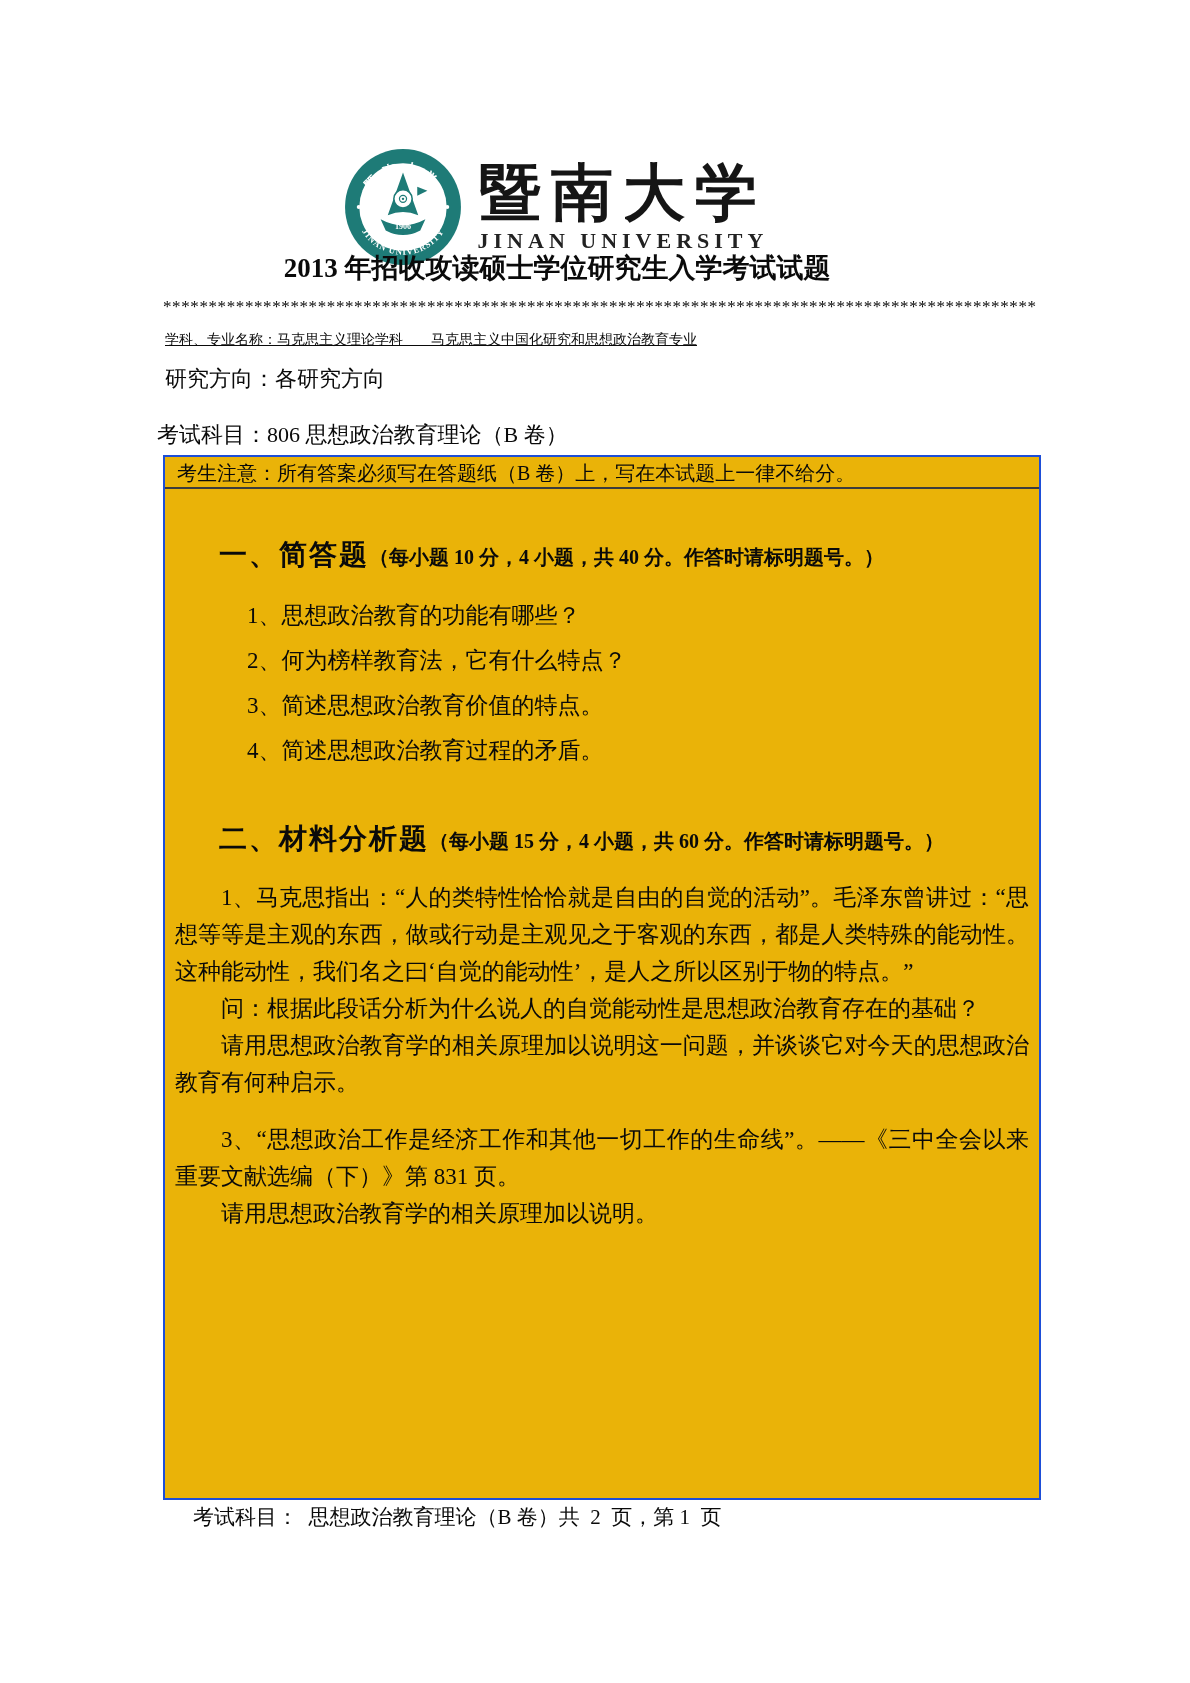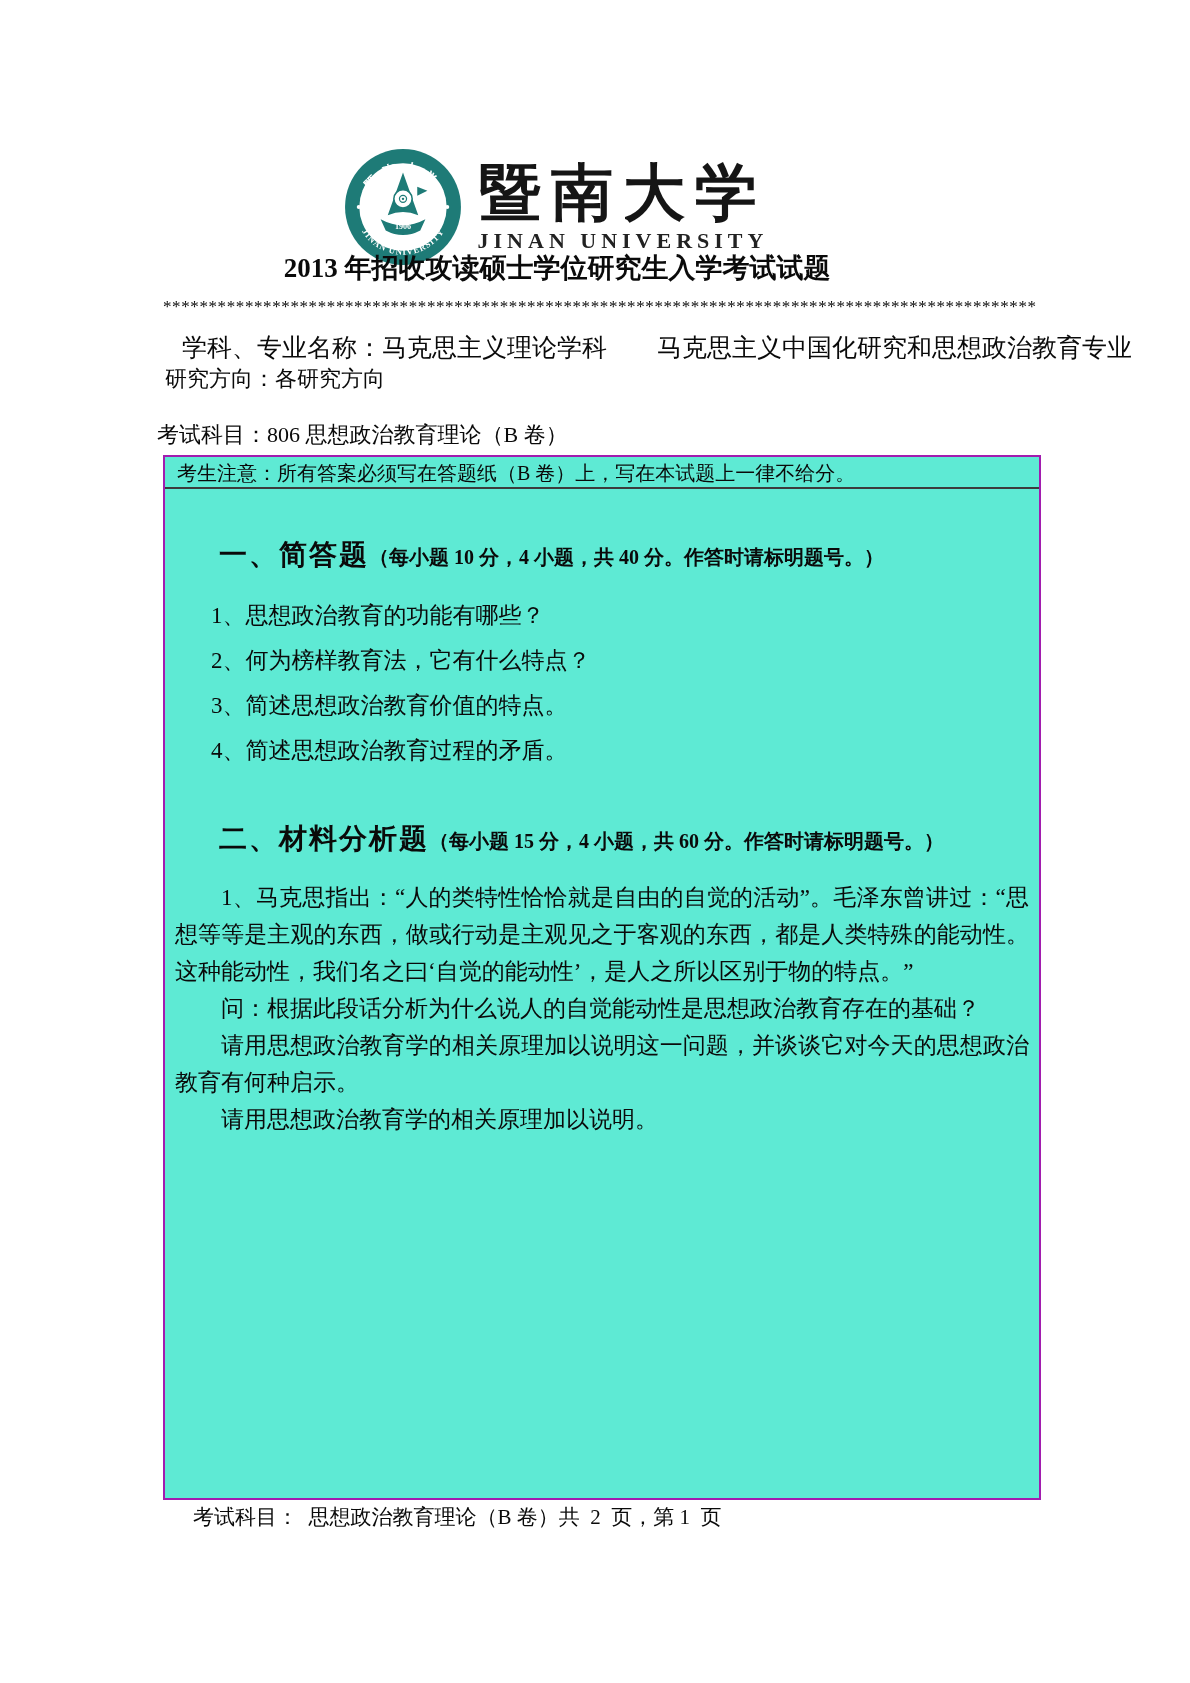"学科、专业名称：马克思主义理论学科 马克思主义中国化研究和思想政治教育专业" .meta1 { font-size: 25px -> 14px; left: 182px -> 165px; text-decoration: none -> underline }
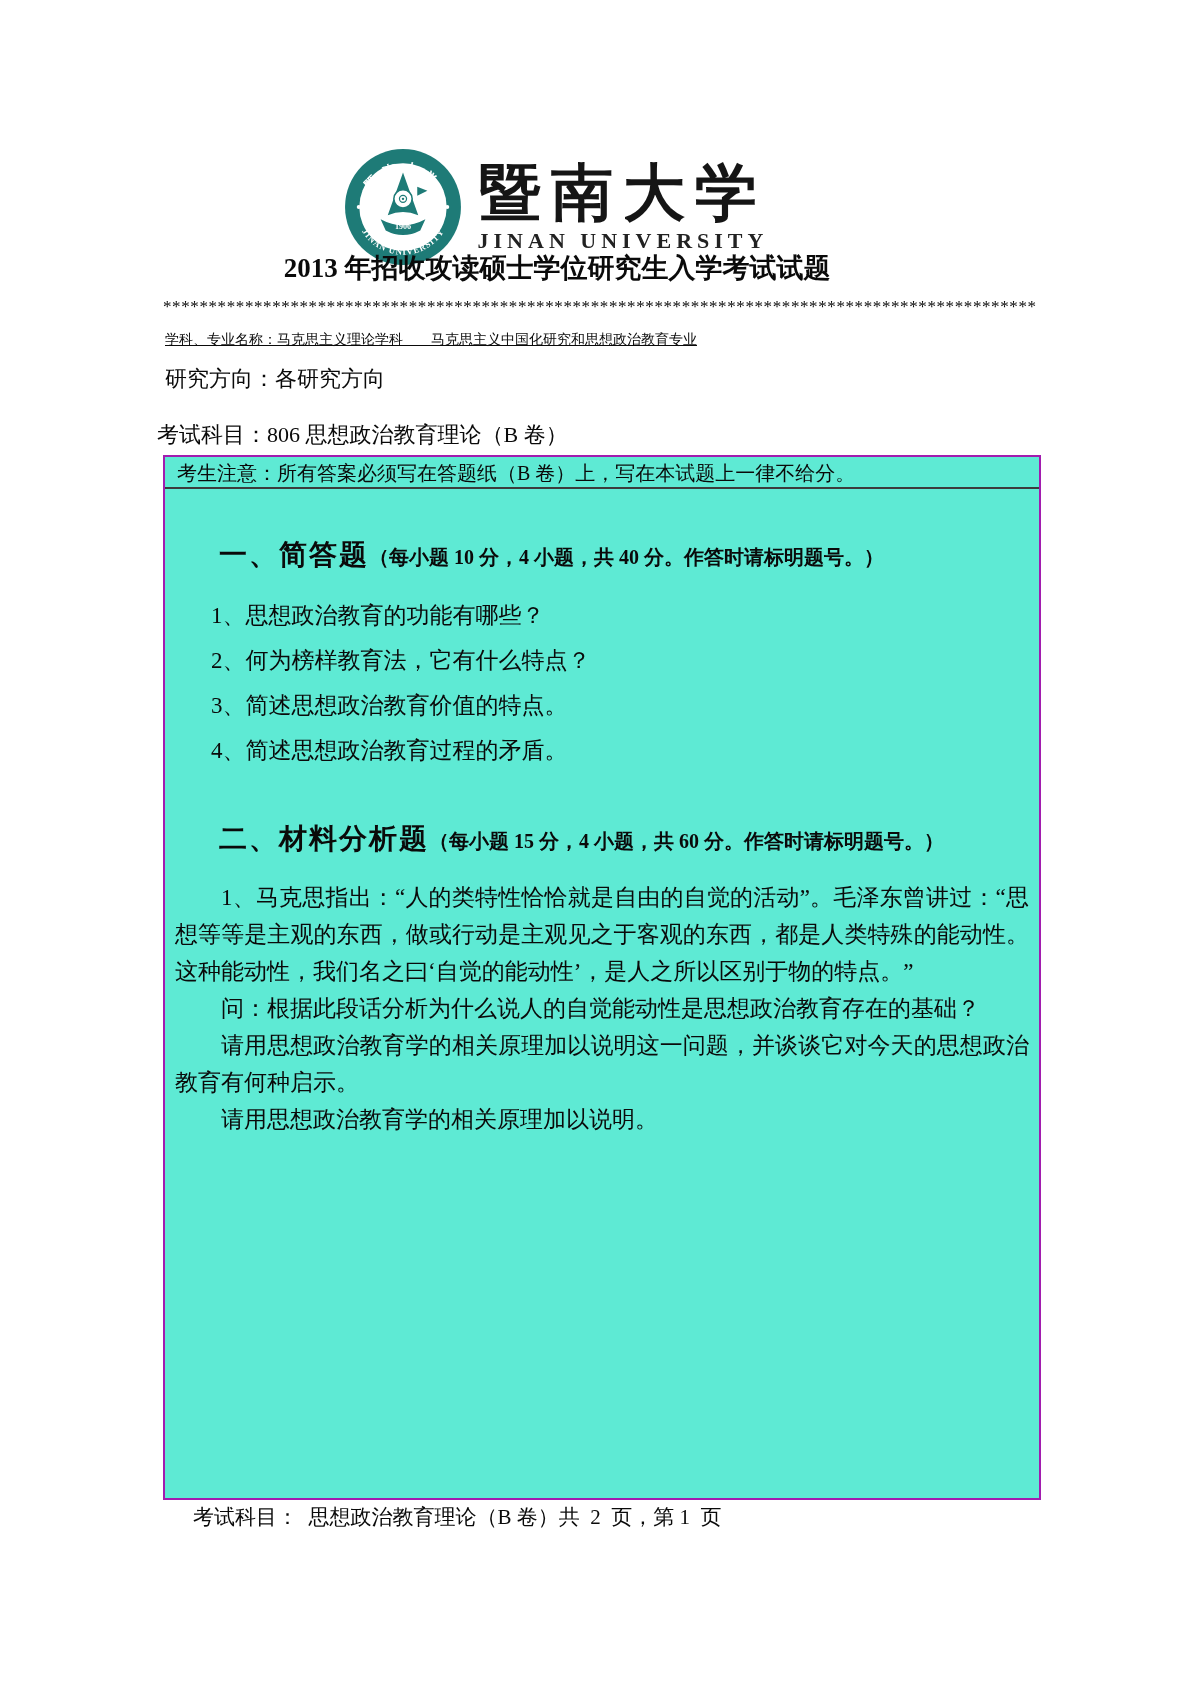"考生注意：所有答案必须写在答题纸（B 卷）上，写在本试题上一律不给分。" .main-box { background: #5eead4 -> #eab308; border: 2px solid #a21caf -> 2px solid #1d4ed8 }
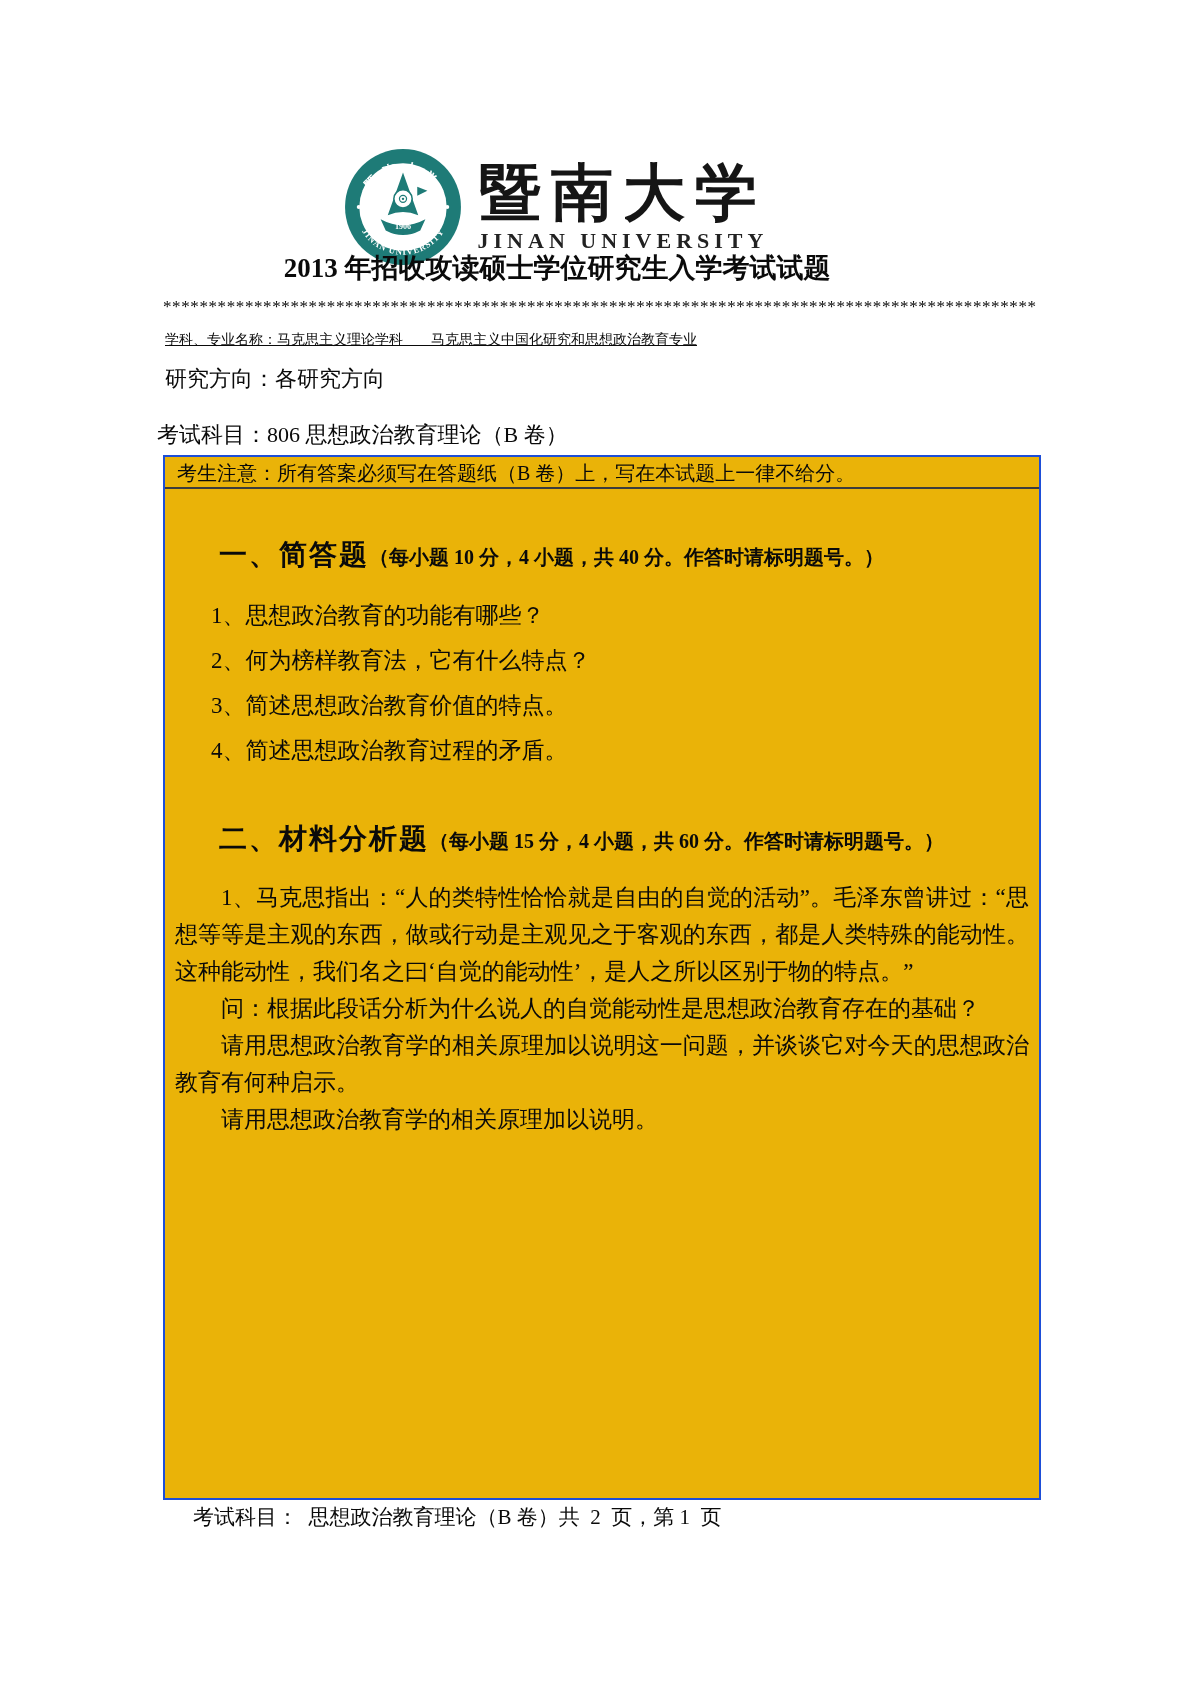"1、思想政治教育的功能有哪些？" .q-list { margin: 10px 0 0 36px -> 10px 0 0 72px }
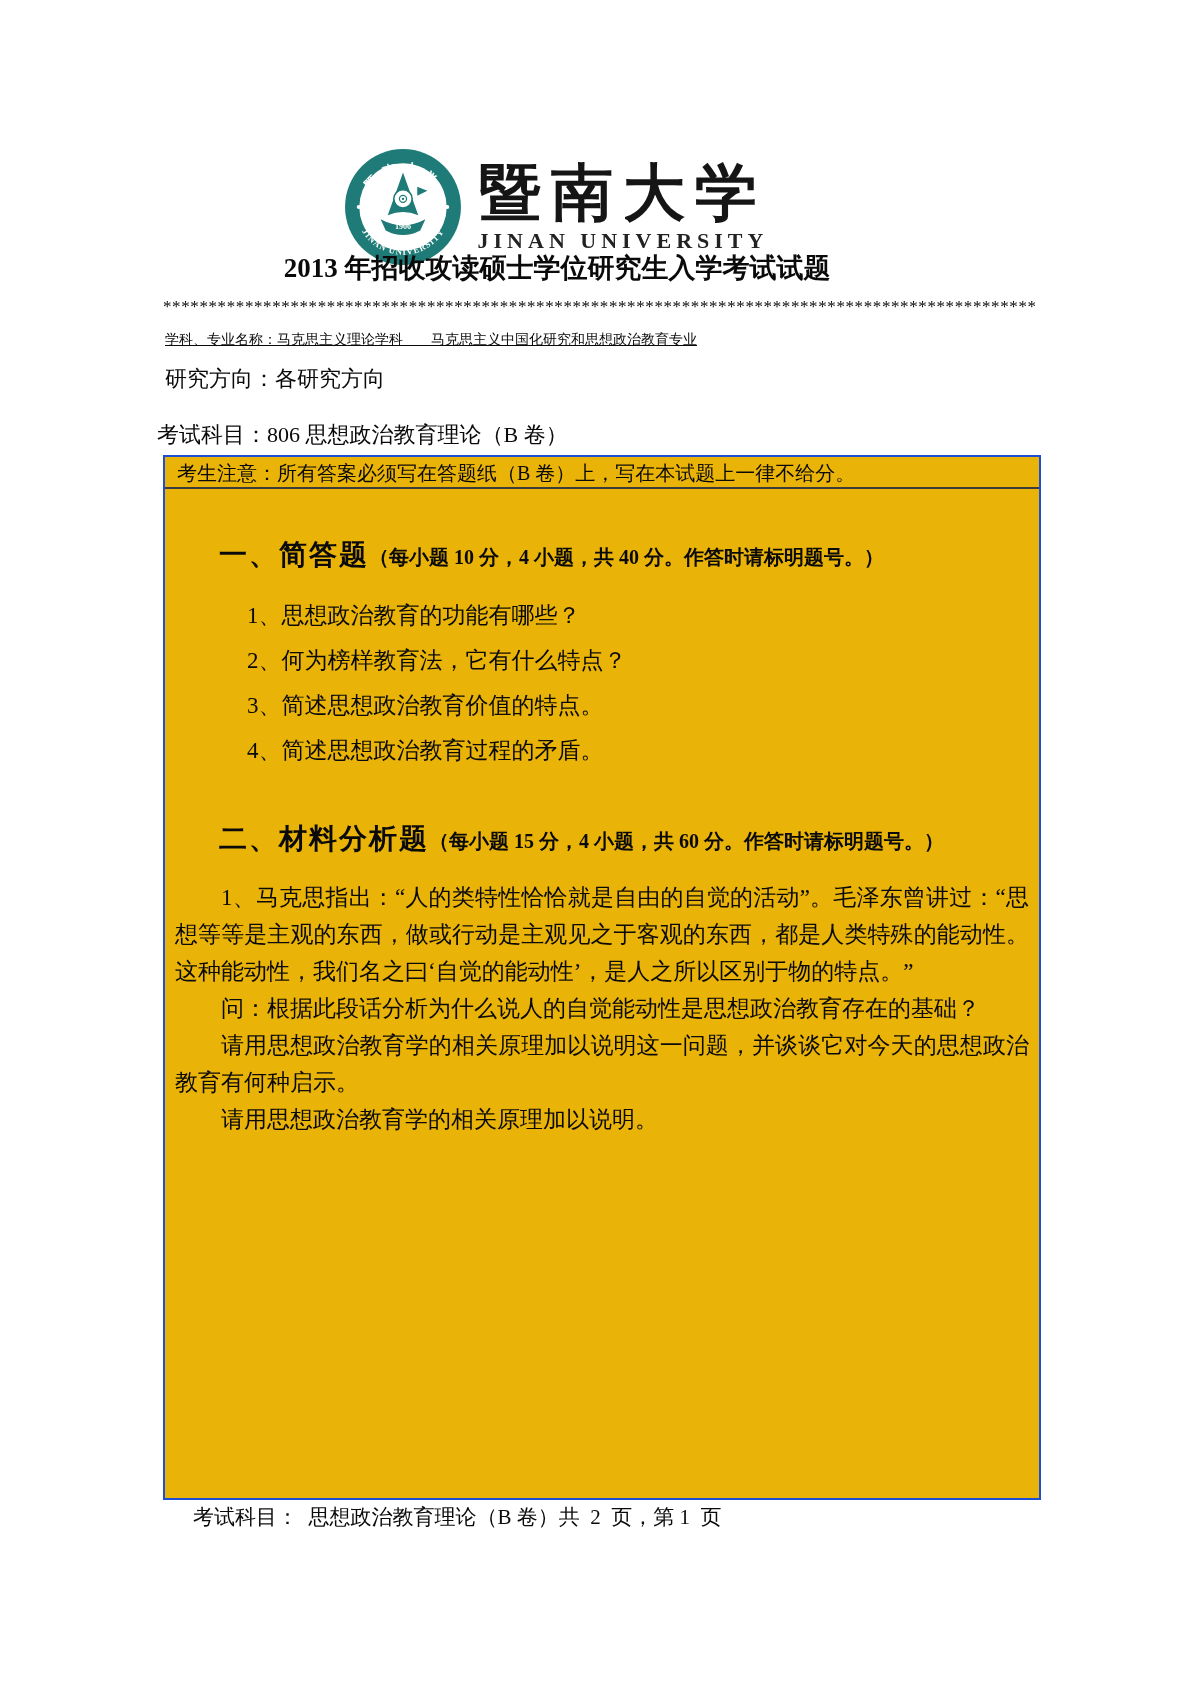"3、“思想政治工作是经济工作和其他一切工作的生命线”。——《三中全会以来重要文献" p.gap-before { html: none -> <p>3、“思想政治工作是经济工作和其他一切工作的生命线”。——《三中全会以来重要文献选编（下）》第 831 页。</p> }
